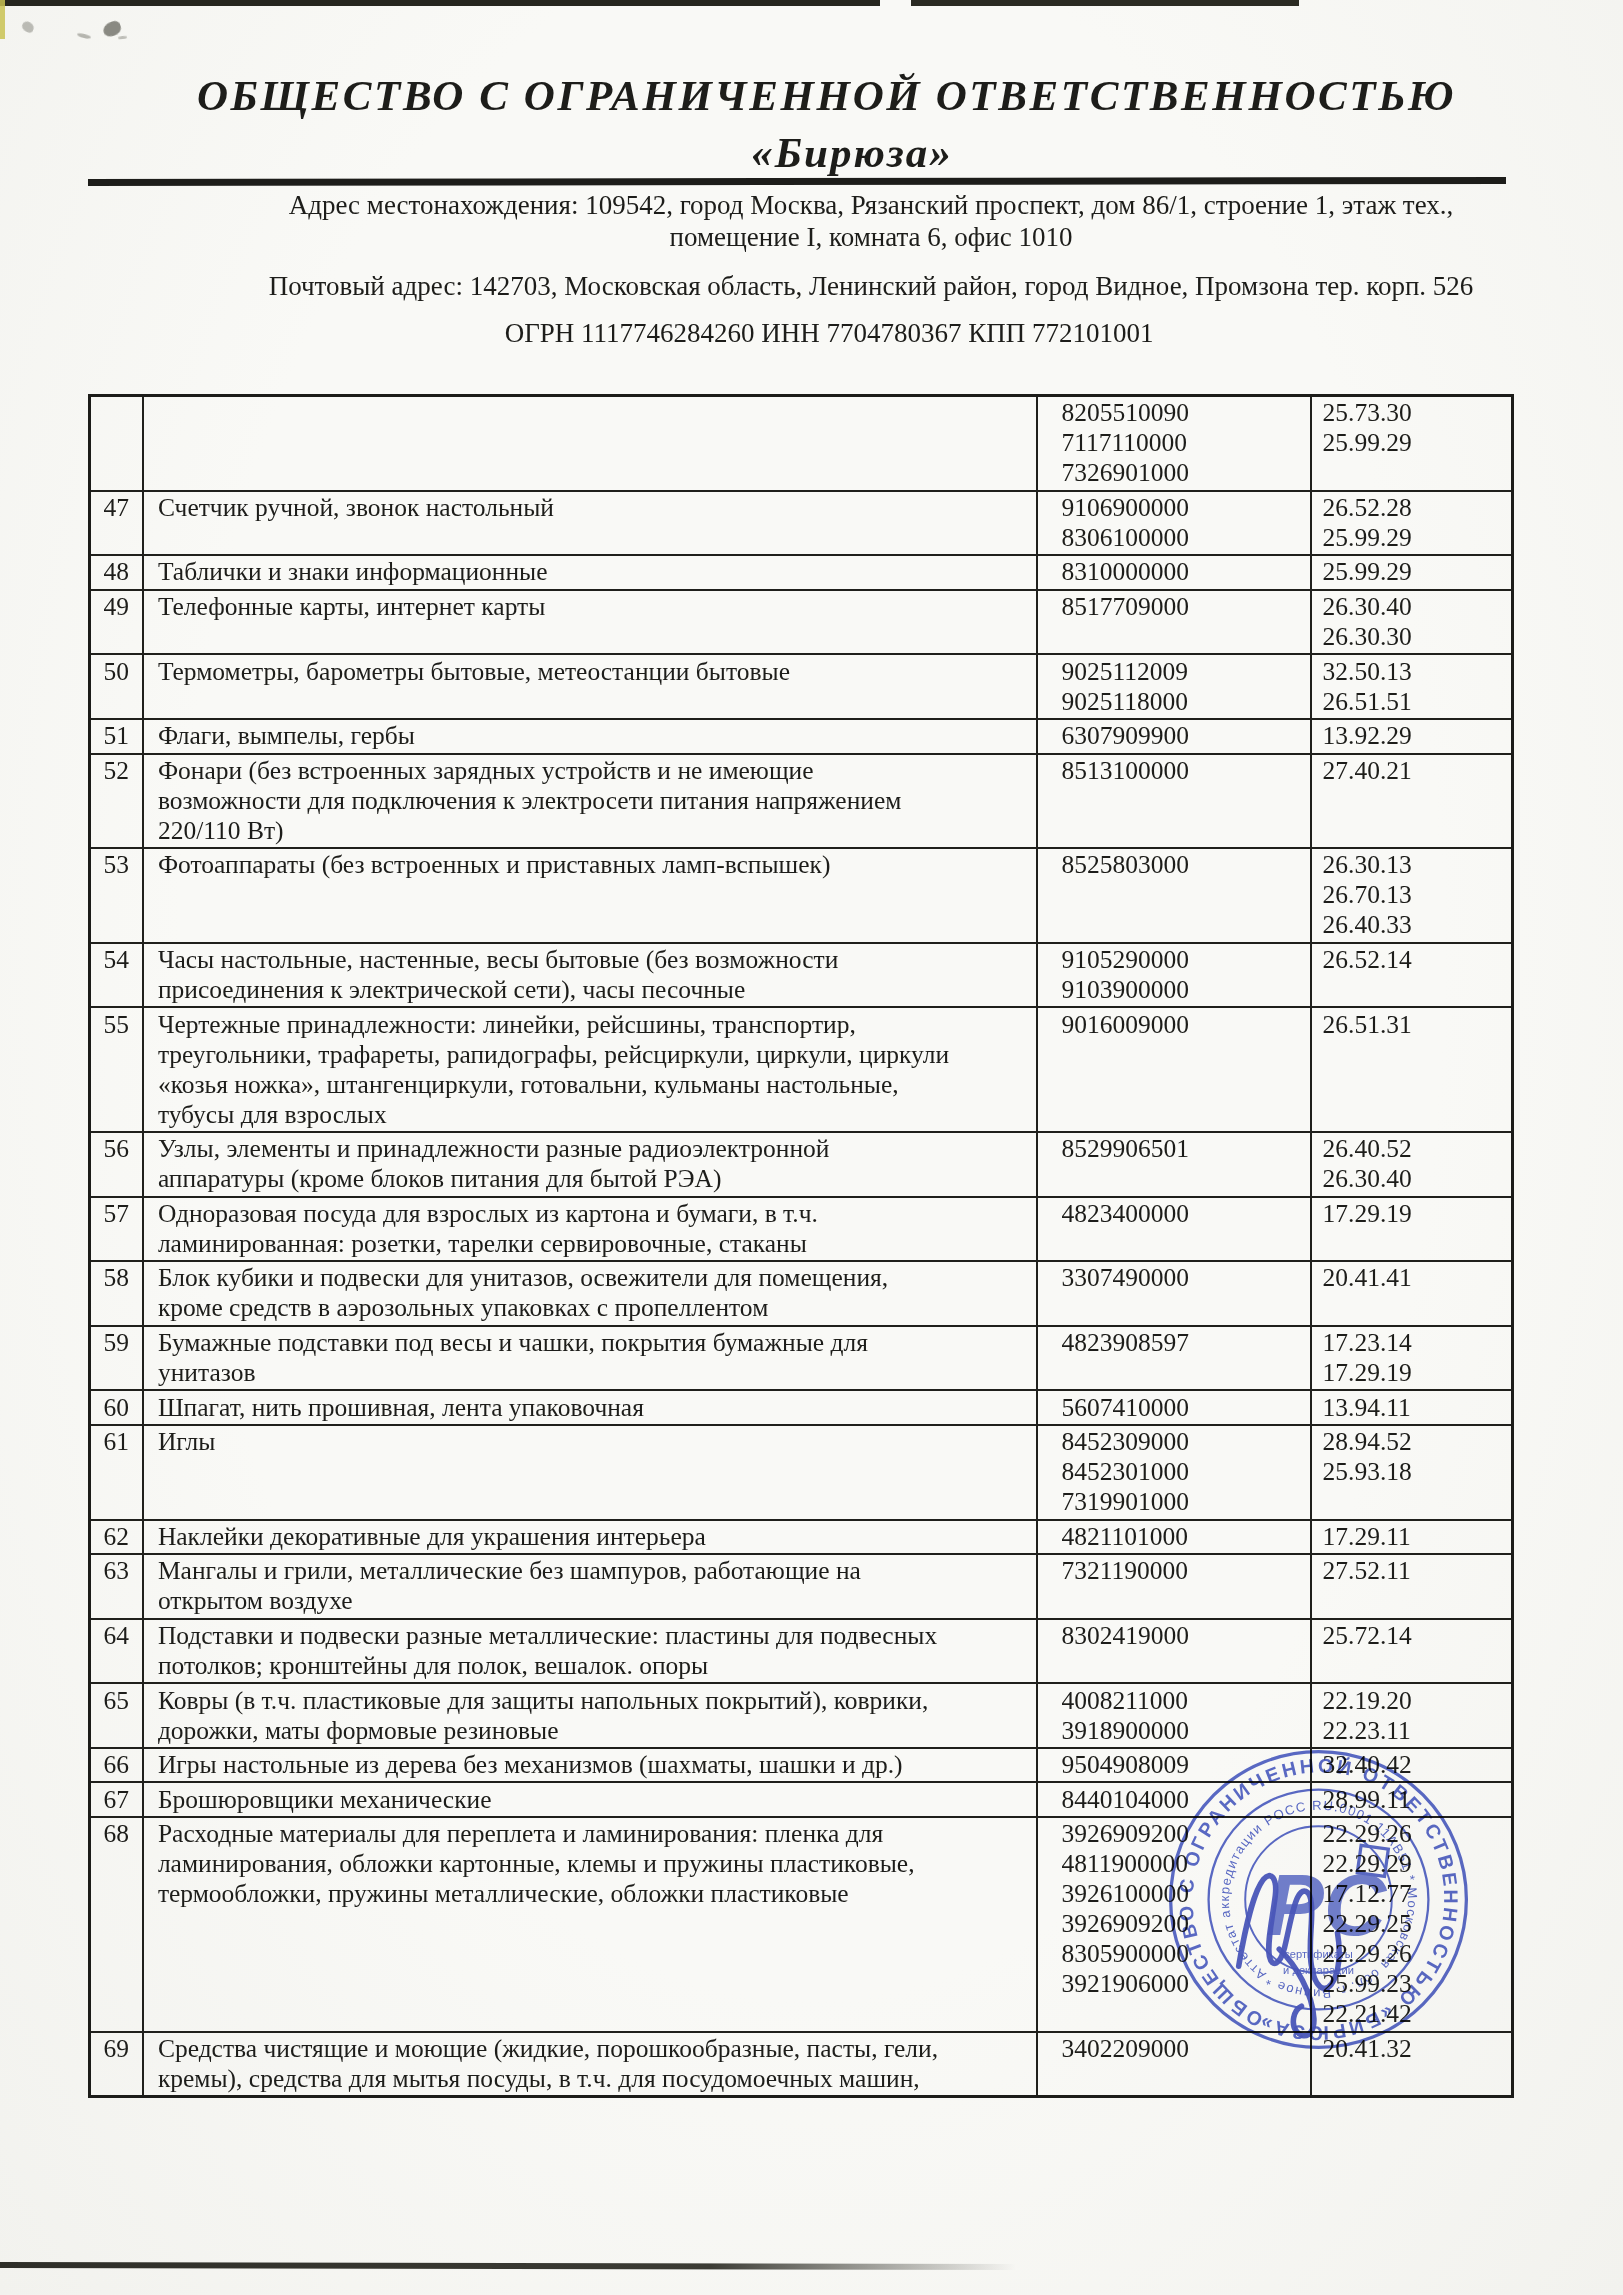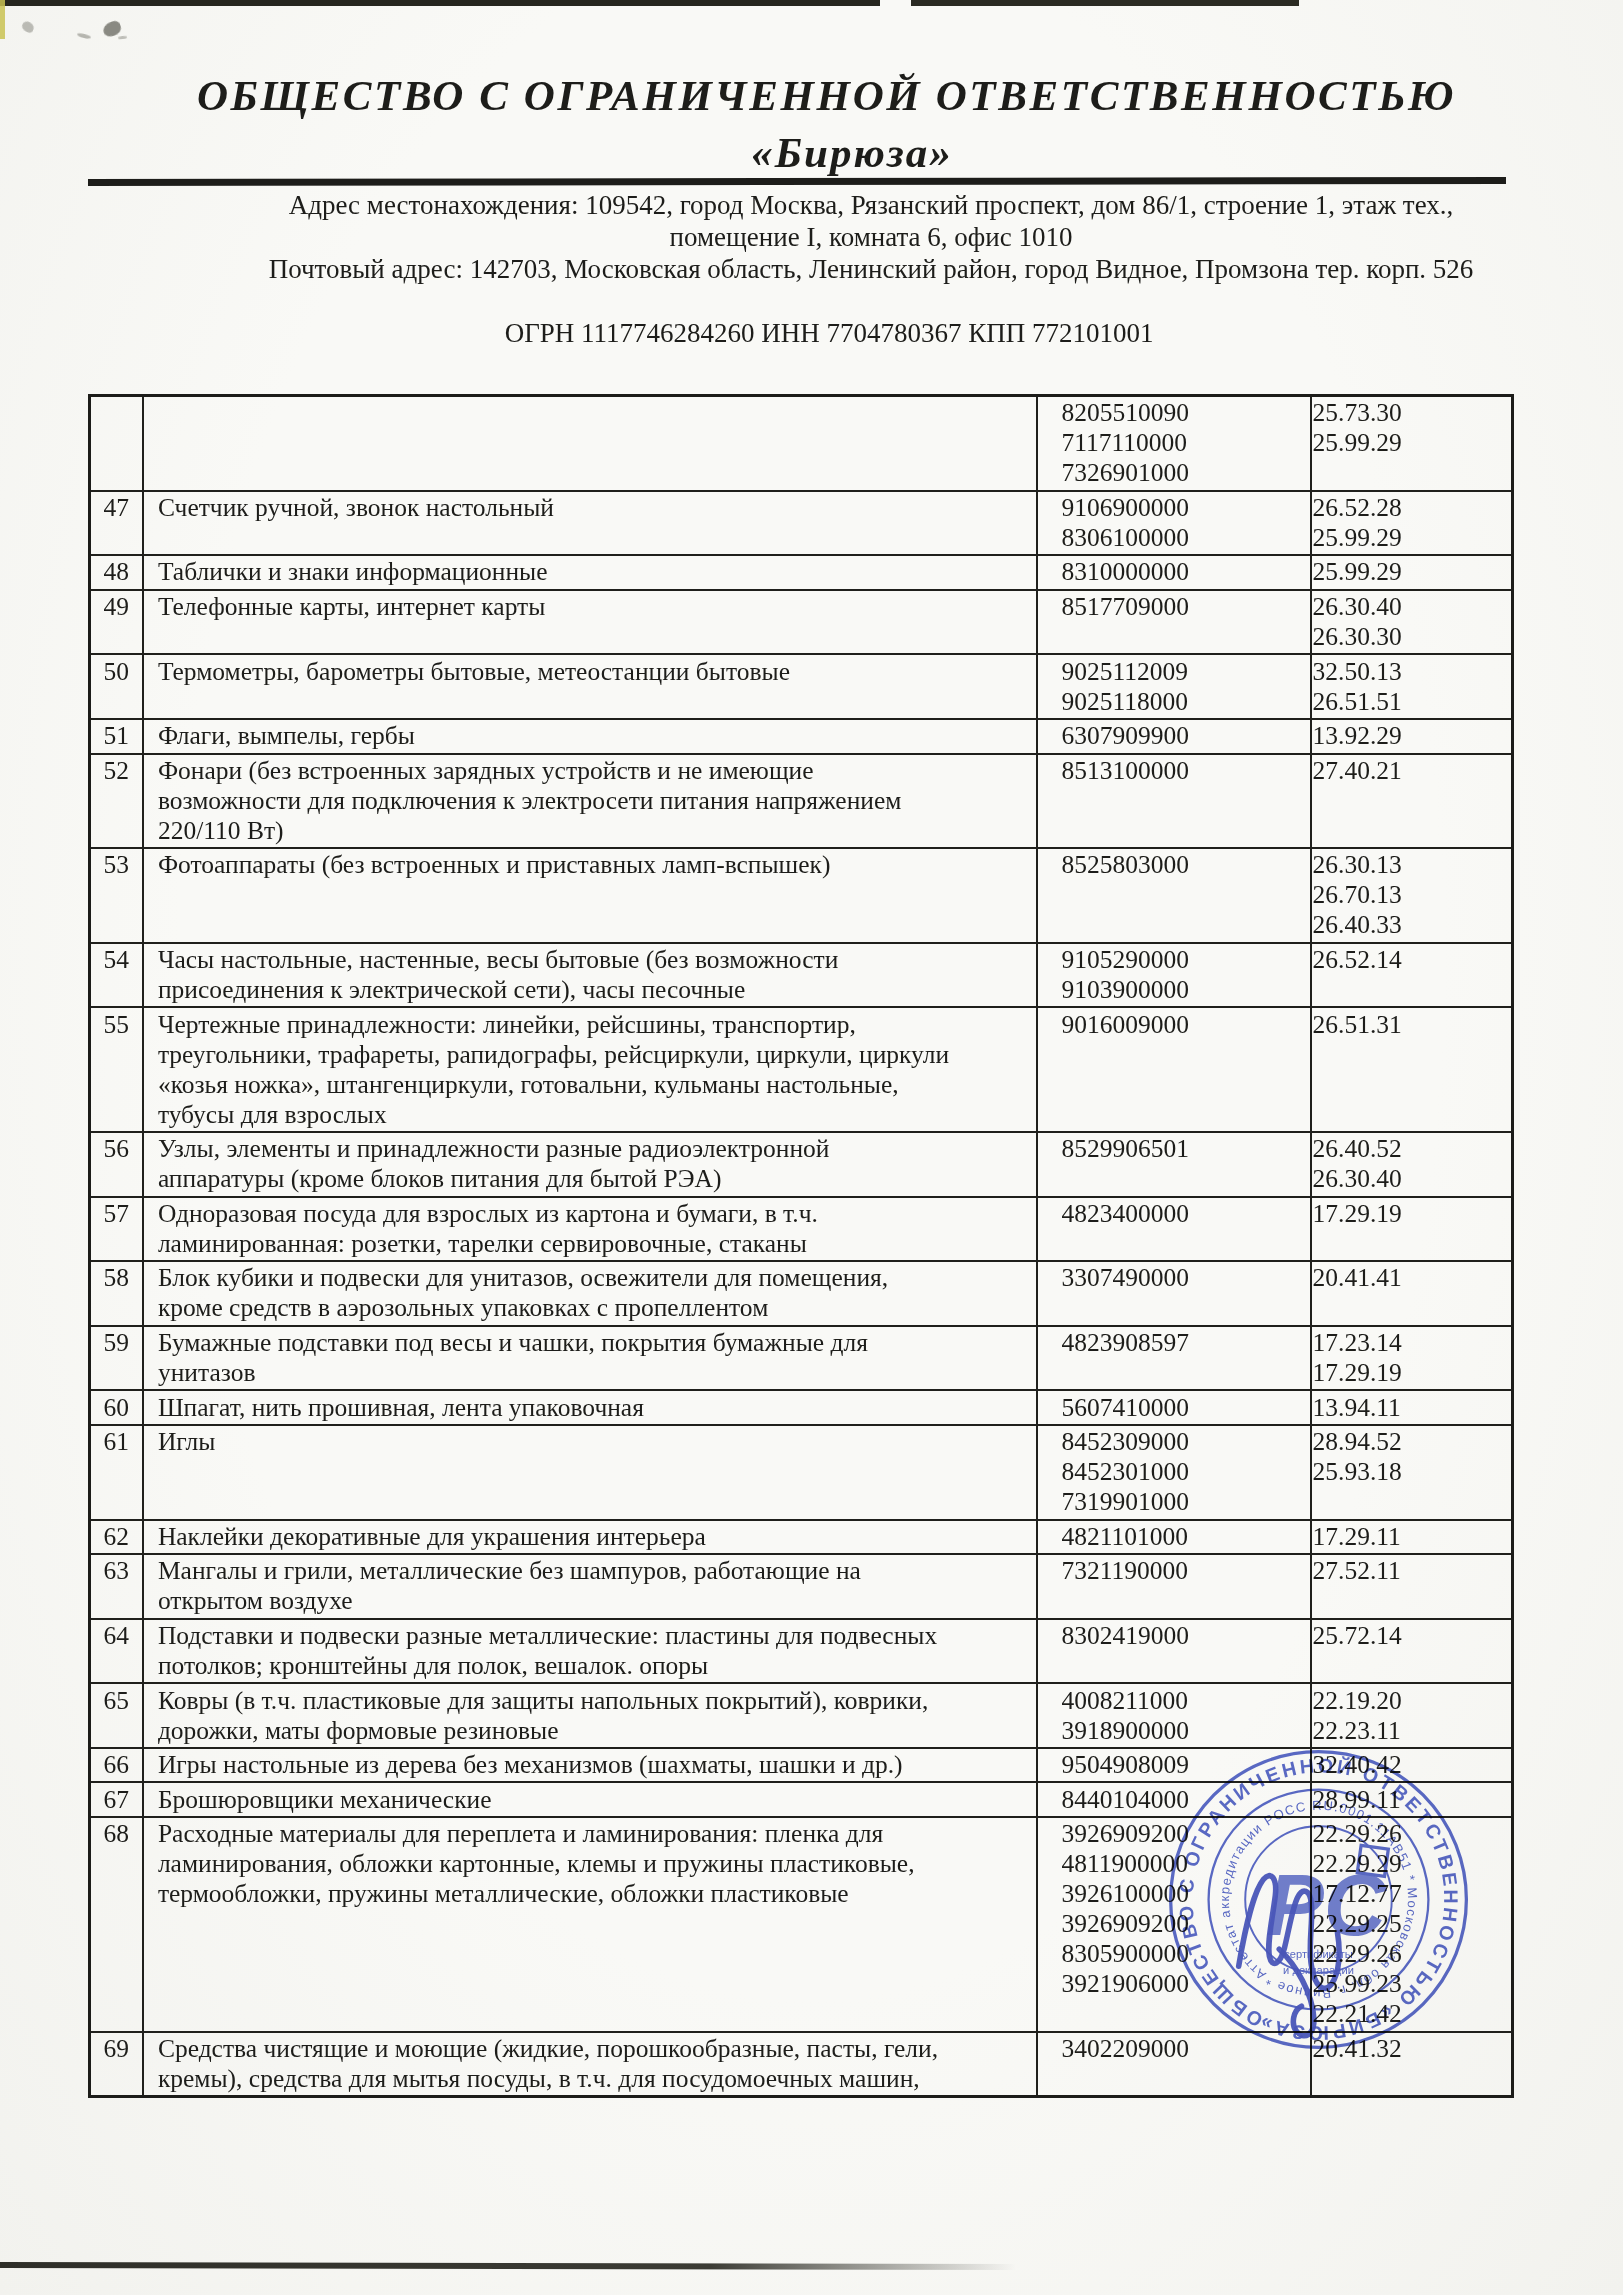"Почтовый адрес: 142703, Московская" .addr3 { top: 254px -> 271px }
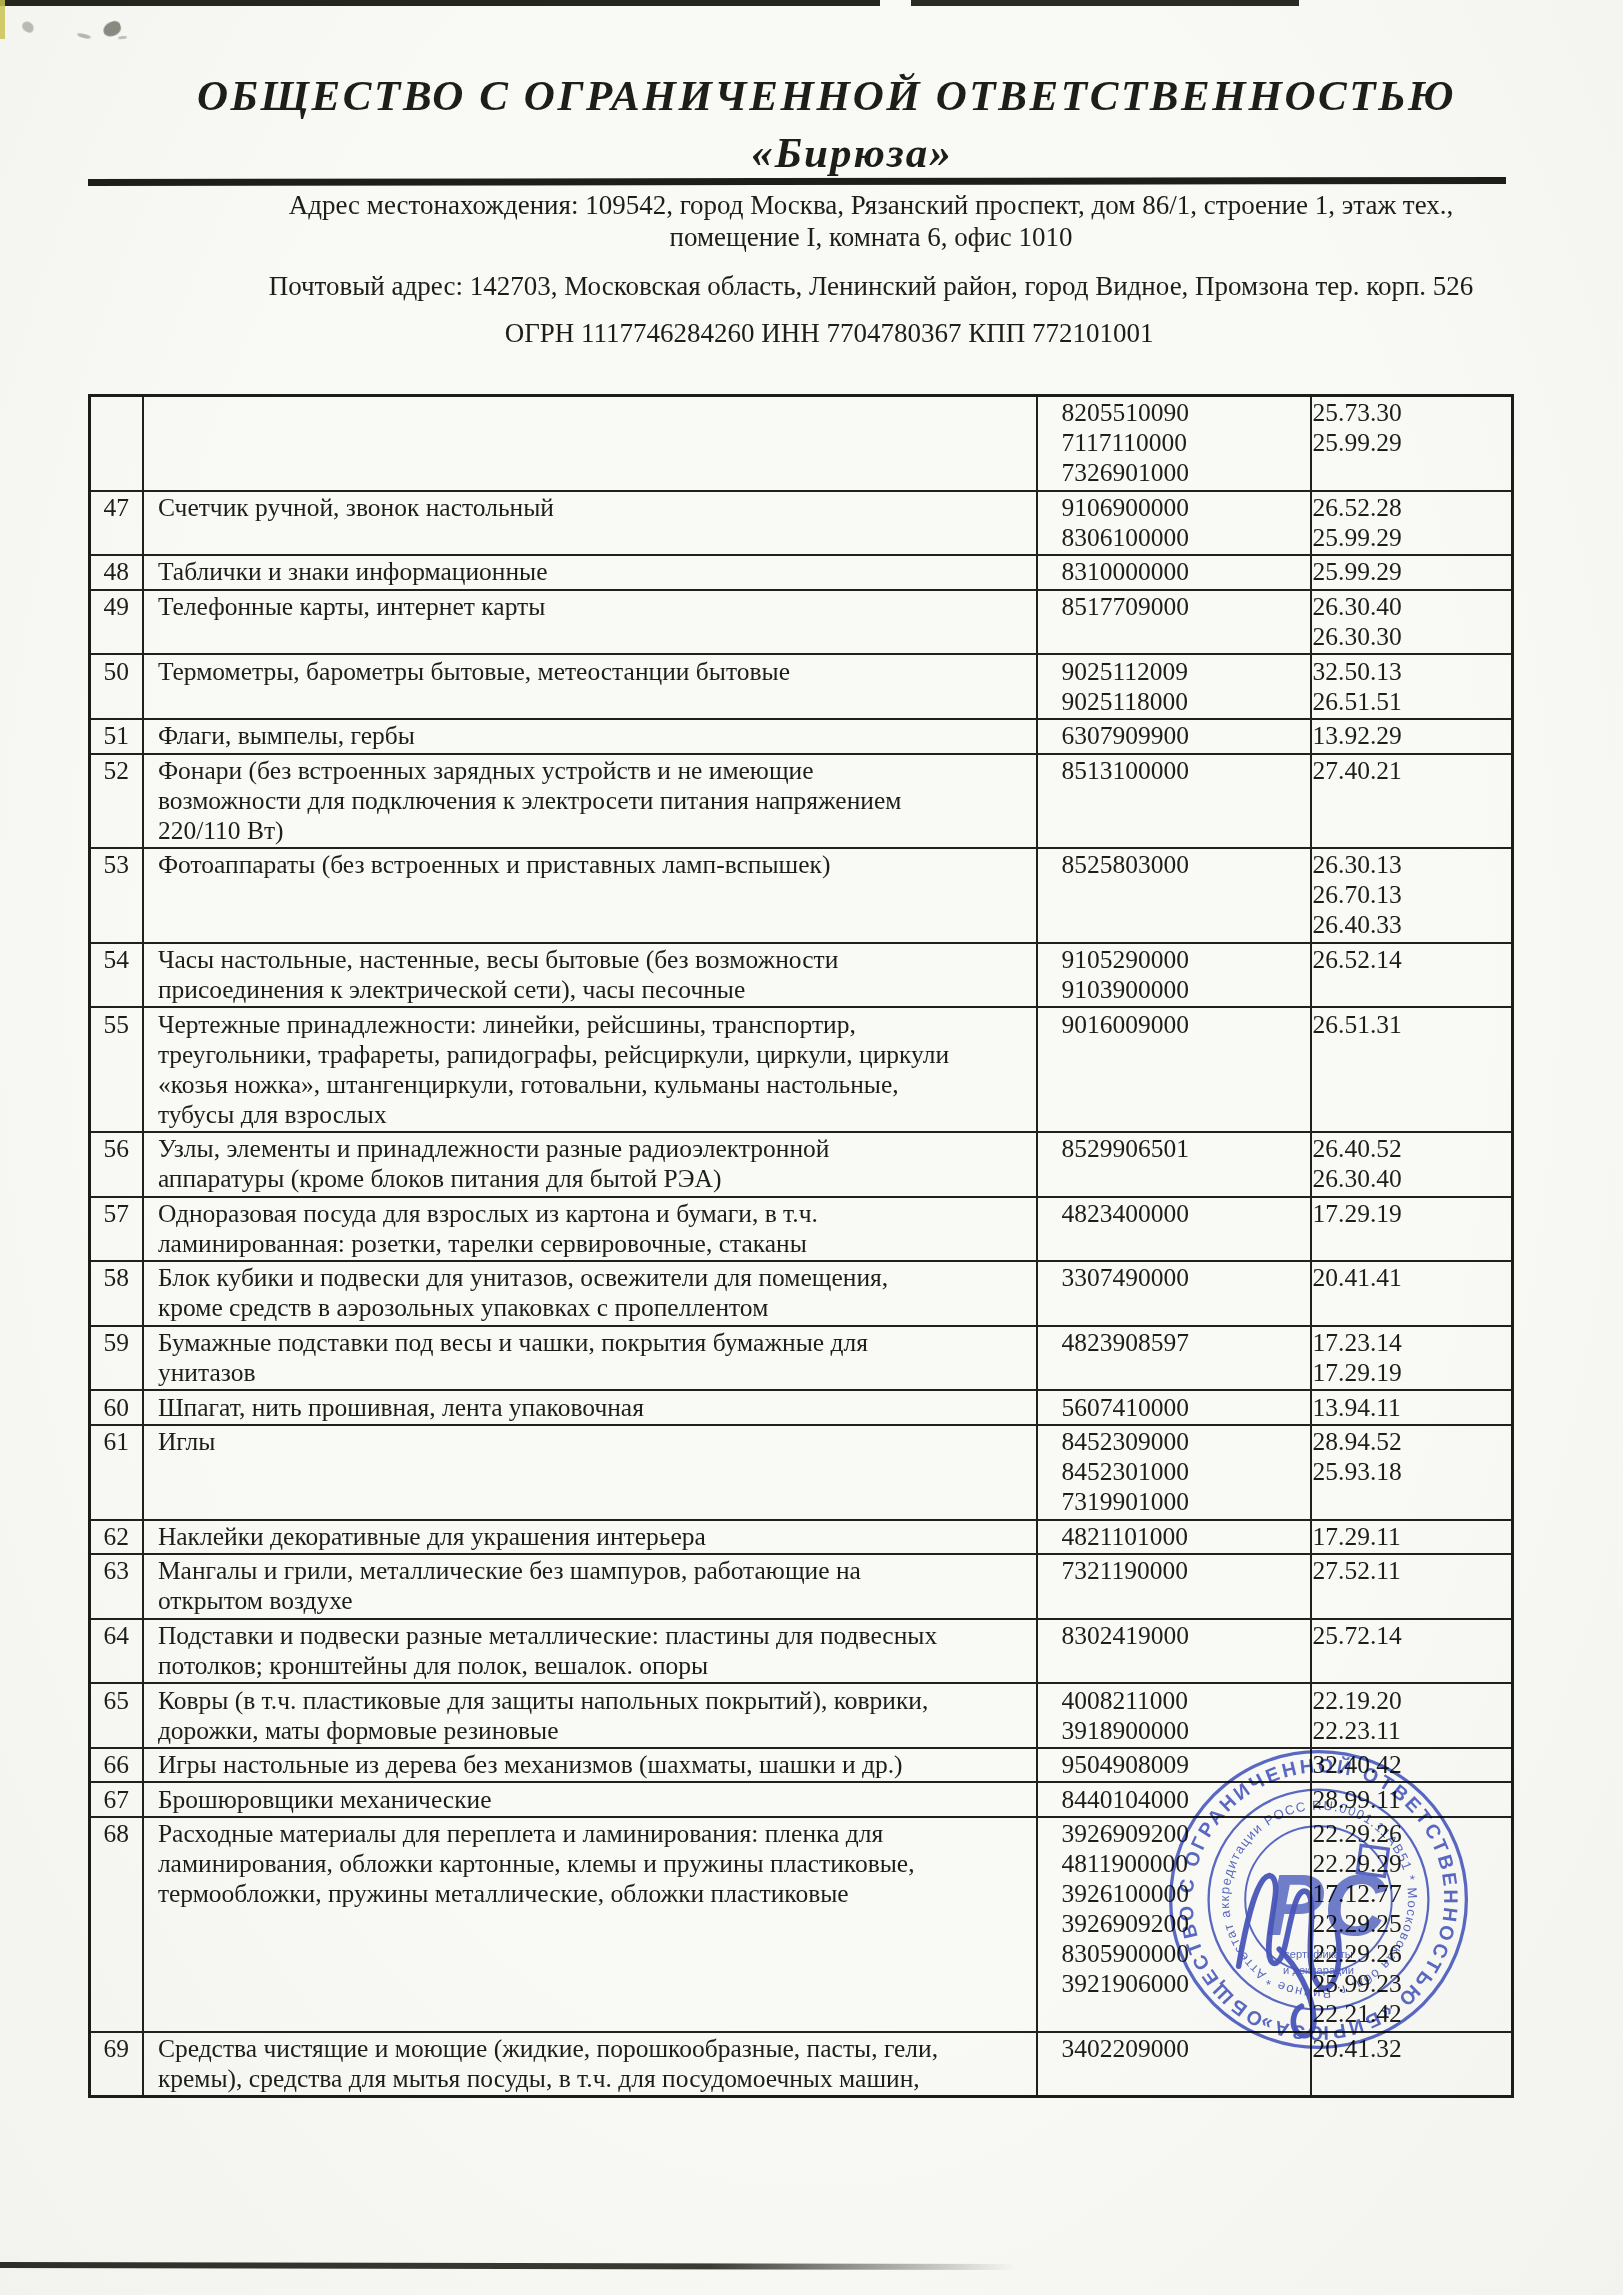"25.73.30" td.c-okpd { padding-left: 1px -> 11px }
